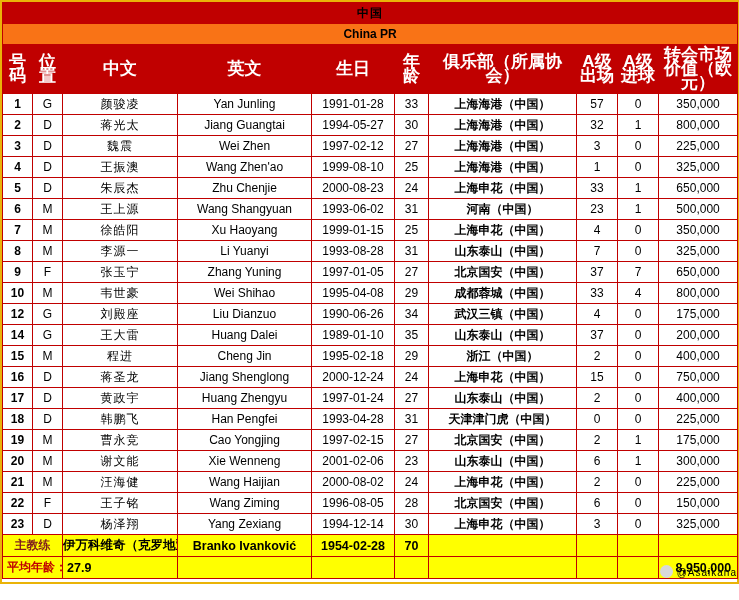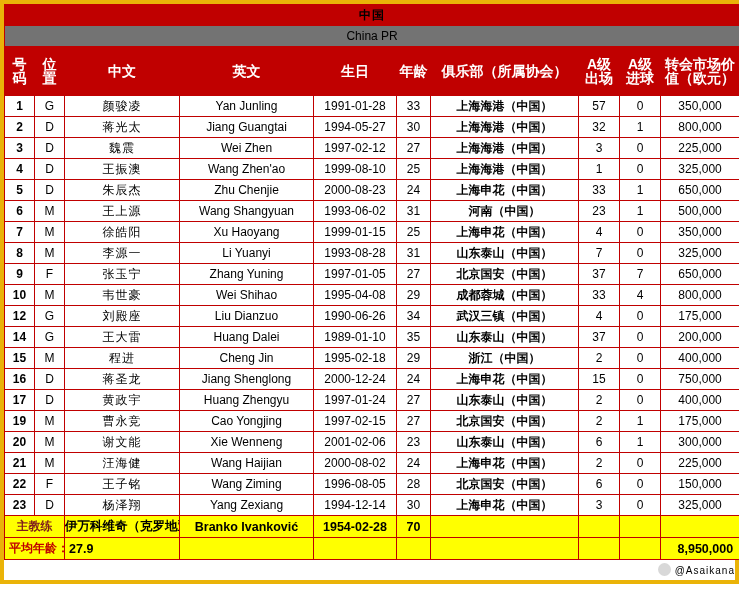"中国" .sheet { border: 4px solid #eab308 -> 2px solid #eab308 }
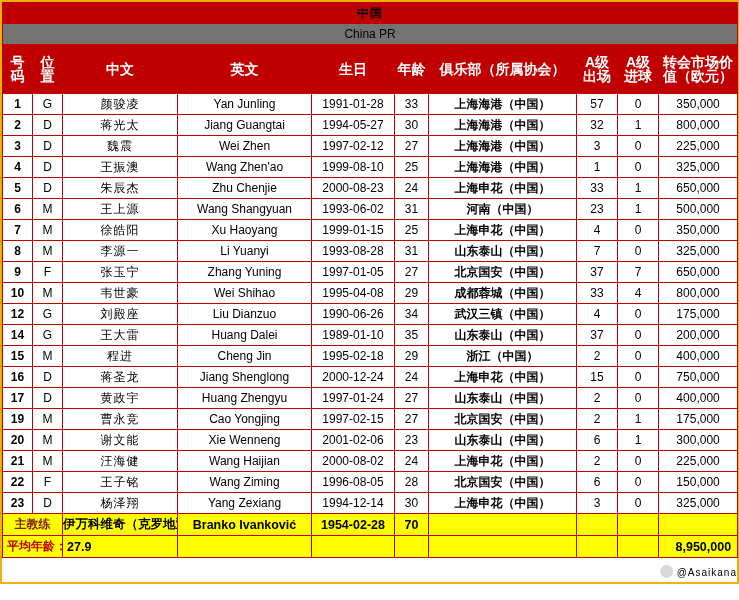"China PR" .title-en { background: #737373 -> #f97316; font-weight: normal -> bold }
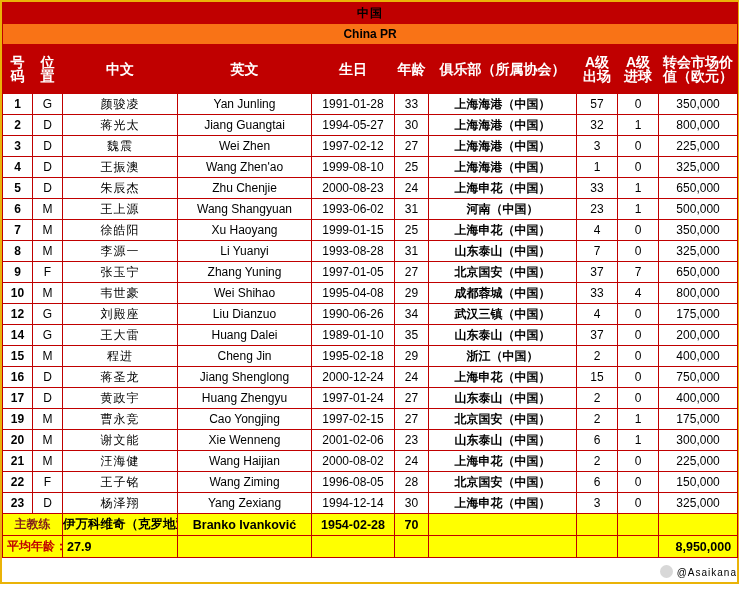"号码" thead.head th { font-size: 14px -> 17px }
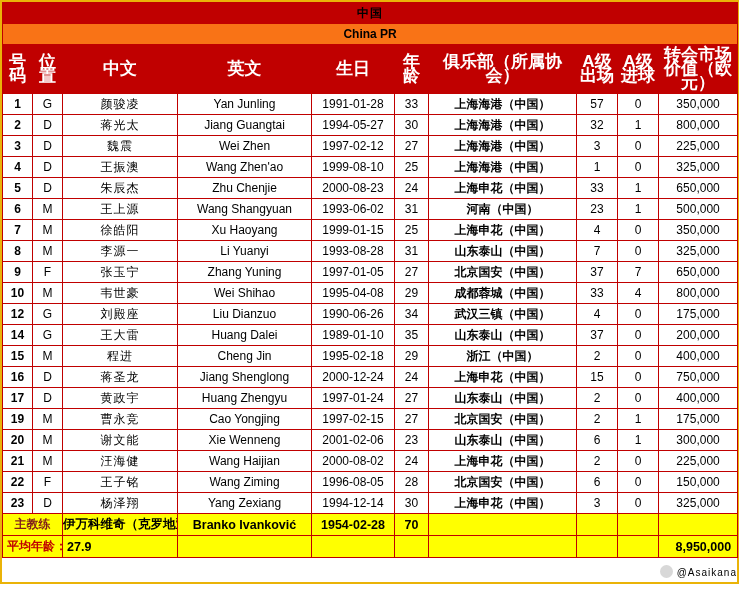"18" tr { html: none -> <tr> <td>18</td> <td>D</td> <td>韩鹏飞</td> <td>Han Pengfei</td> <td>1993-04-28</td> <td>31</td> <td>天津津门虎（中国）</td> <td>0</td> <td>0</td> <td>225,000</td> </tr> }
